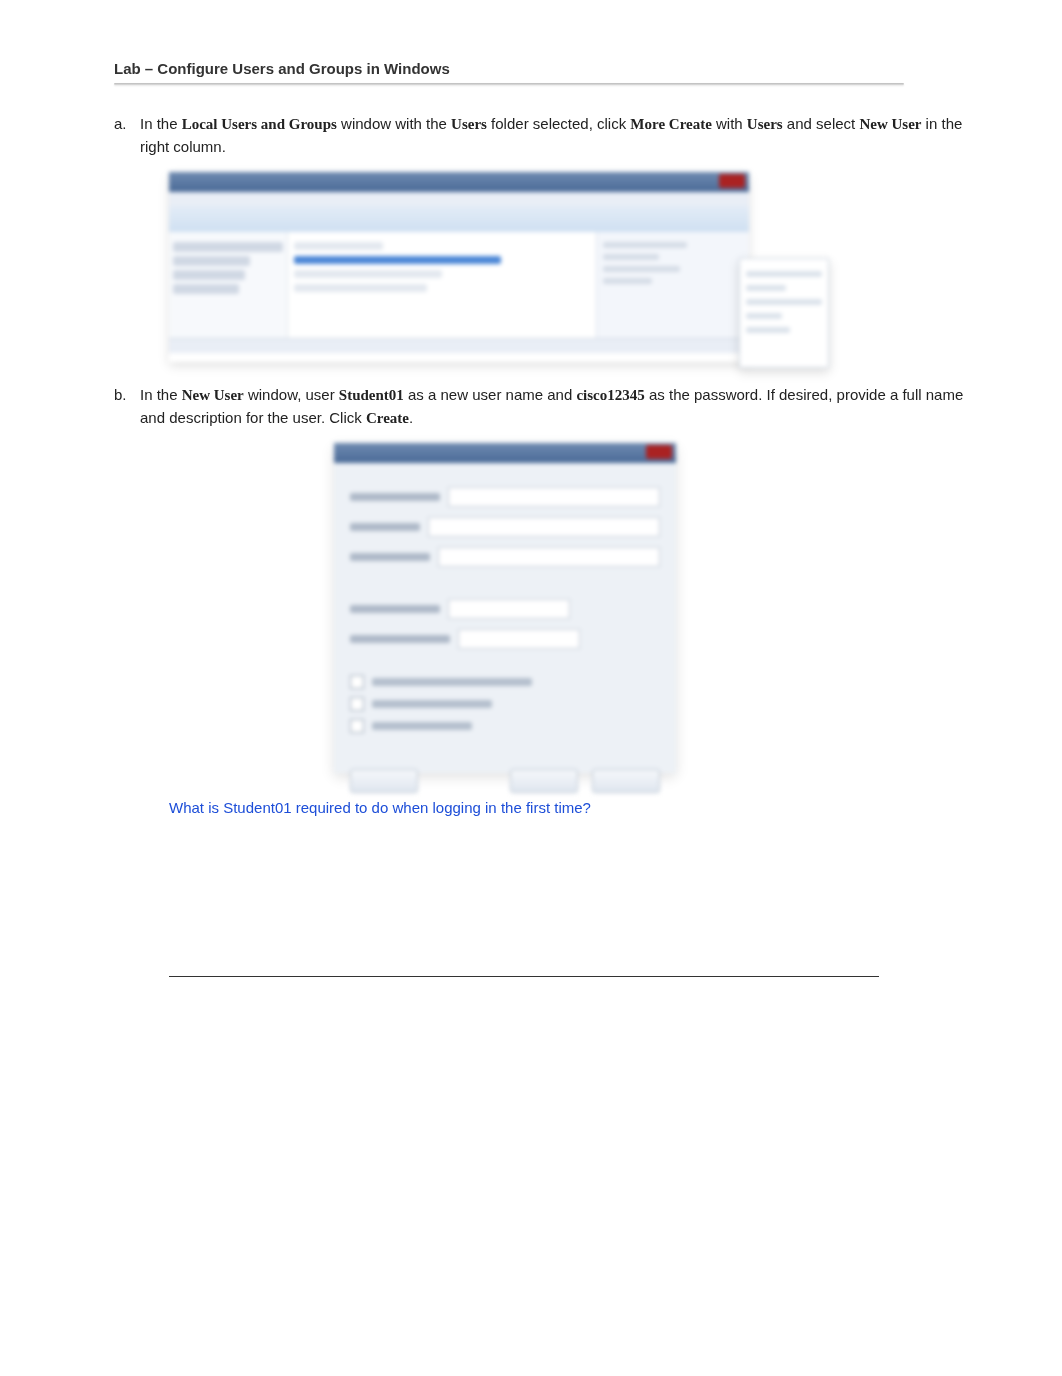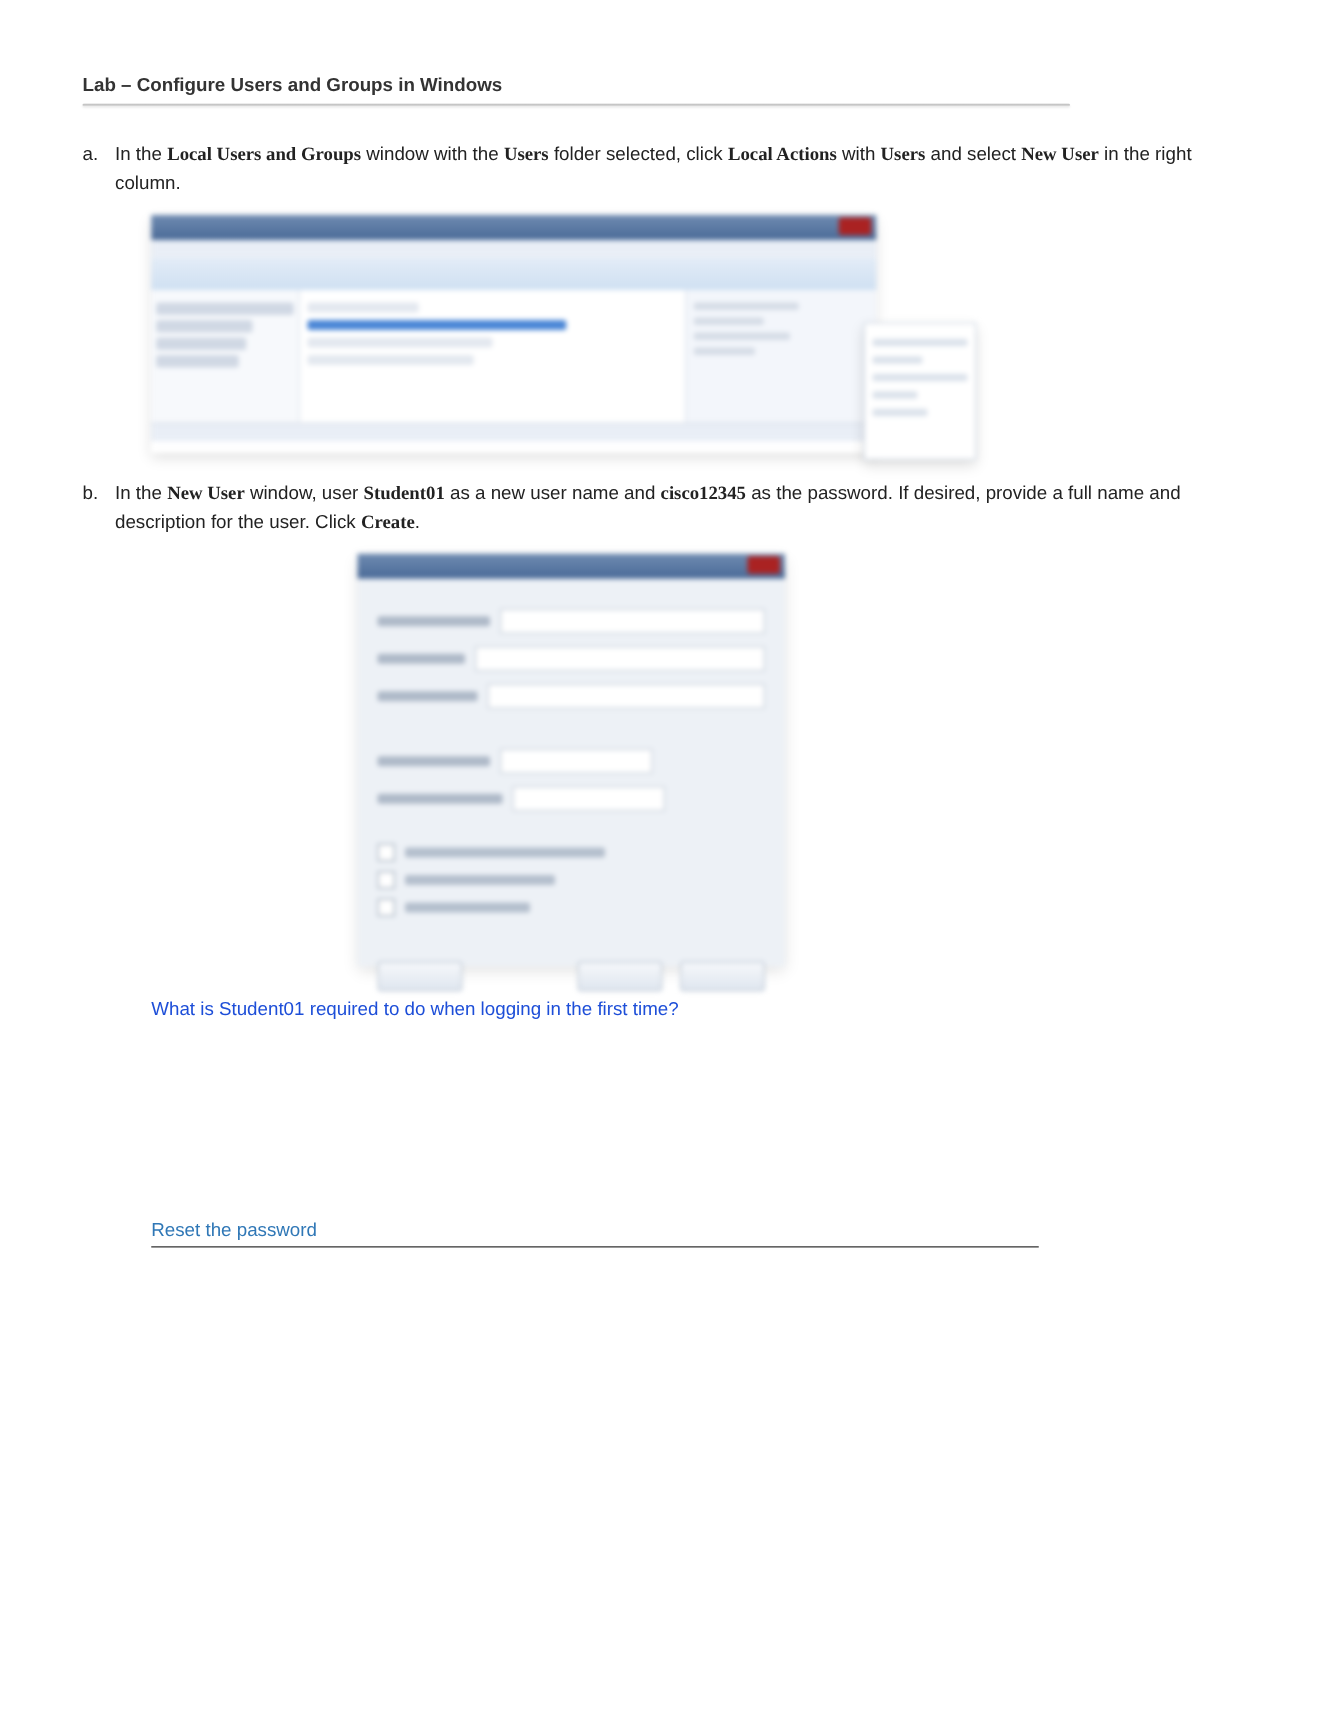"Lab – Configure Users and" .page { margin-left: 24px -> none; padding: 60px 95px 40px 42px -> 60px 95px 40px 114px }
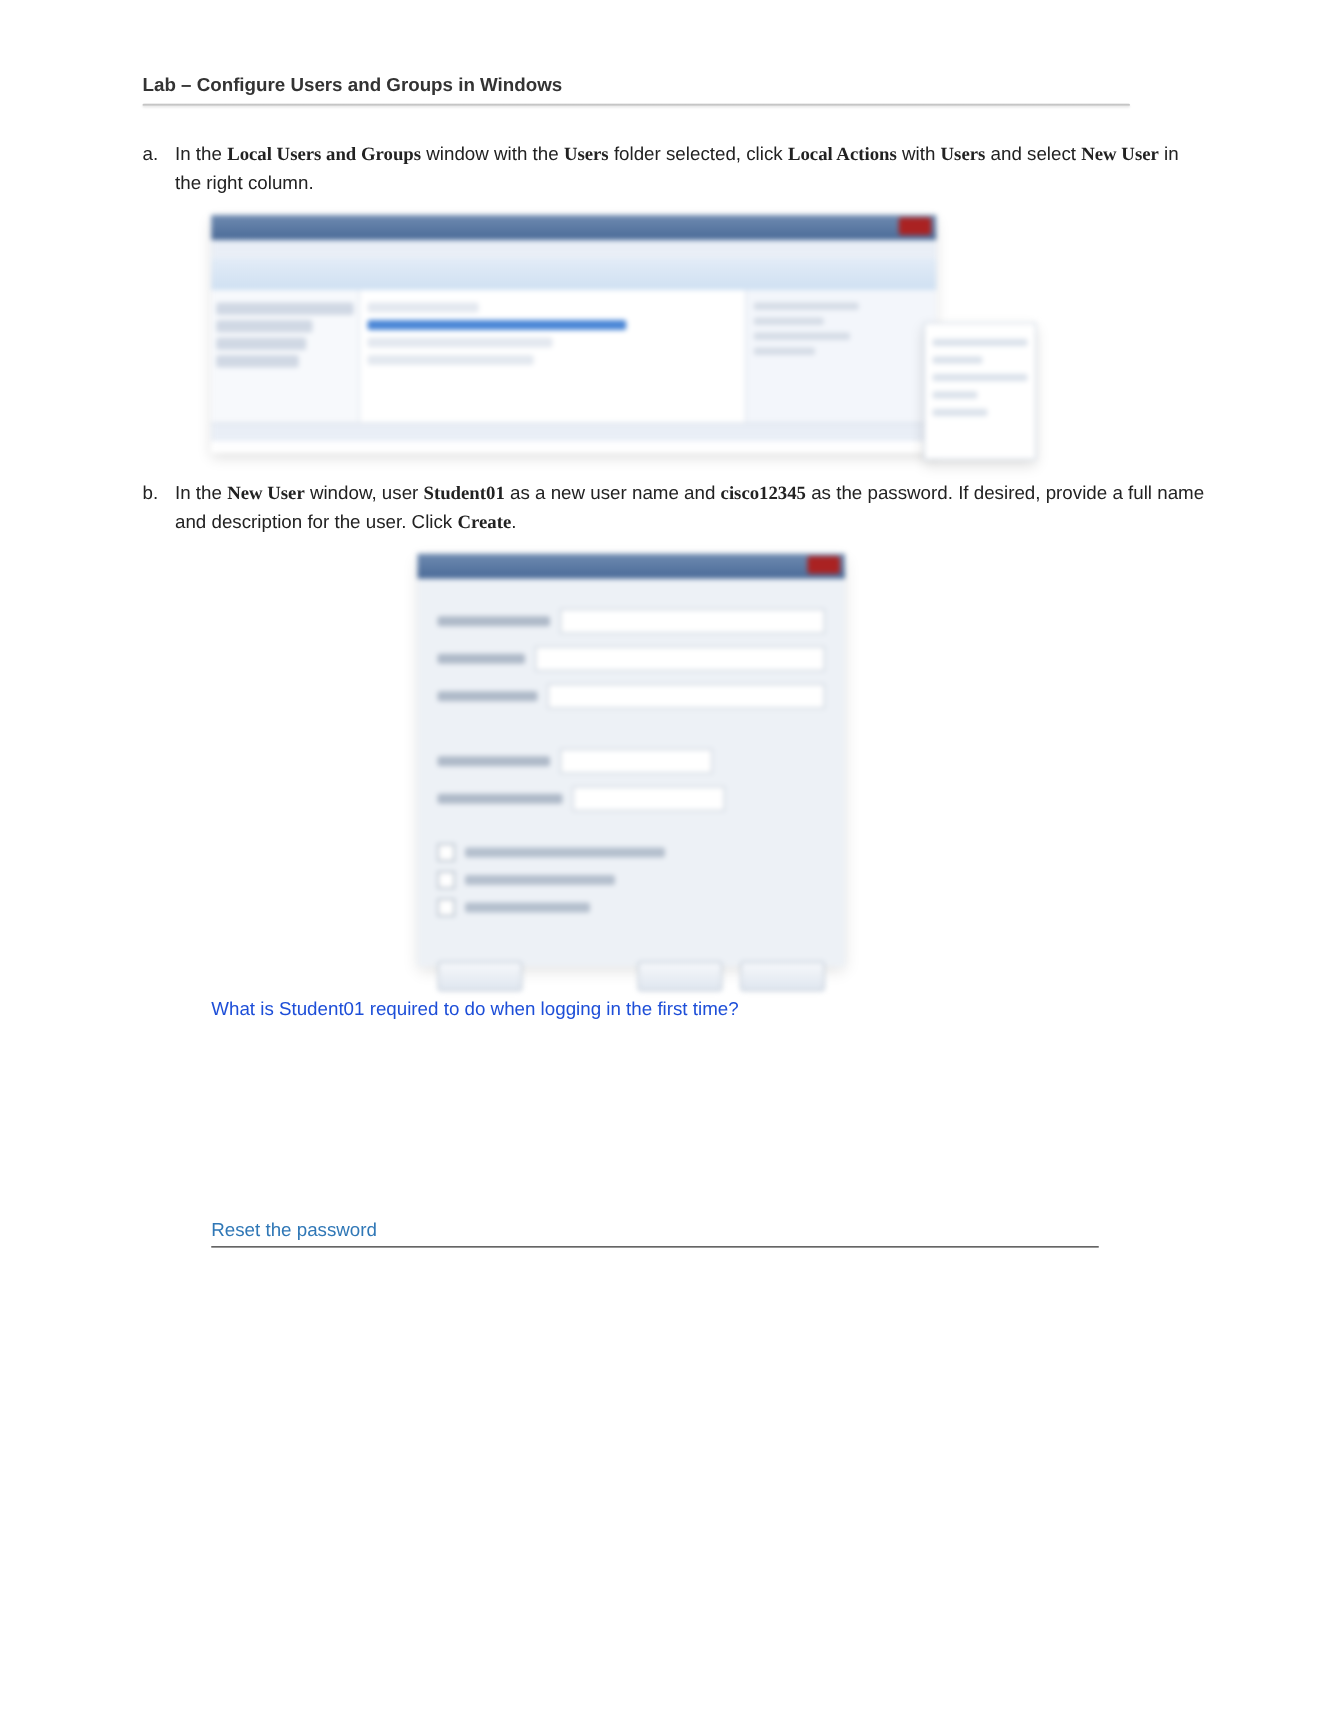"Local Actions" span.bold { text: Local Actions -> More Create }
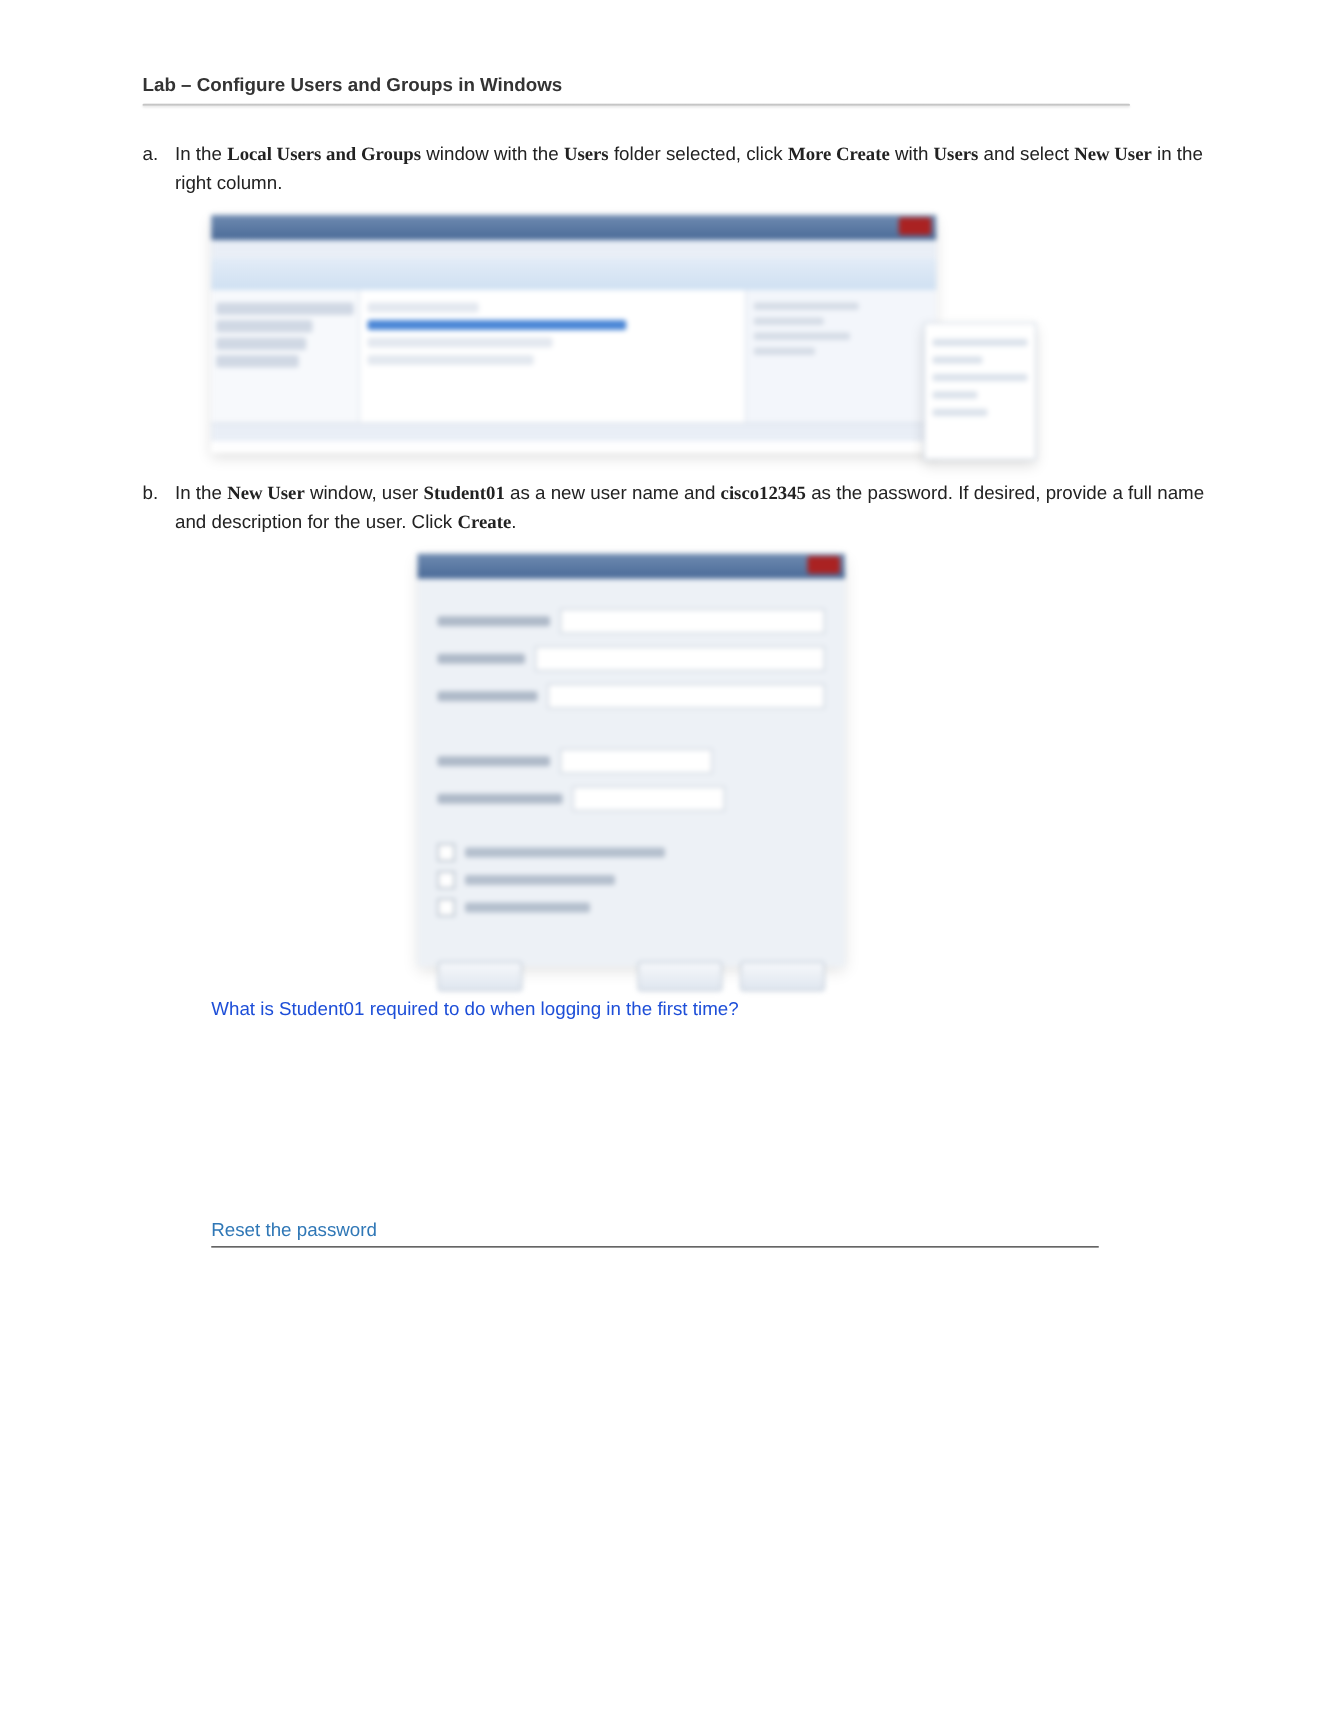"Reset the password" div.answer { html: <div>Reset the password</div> -> none }
